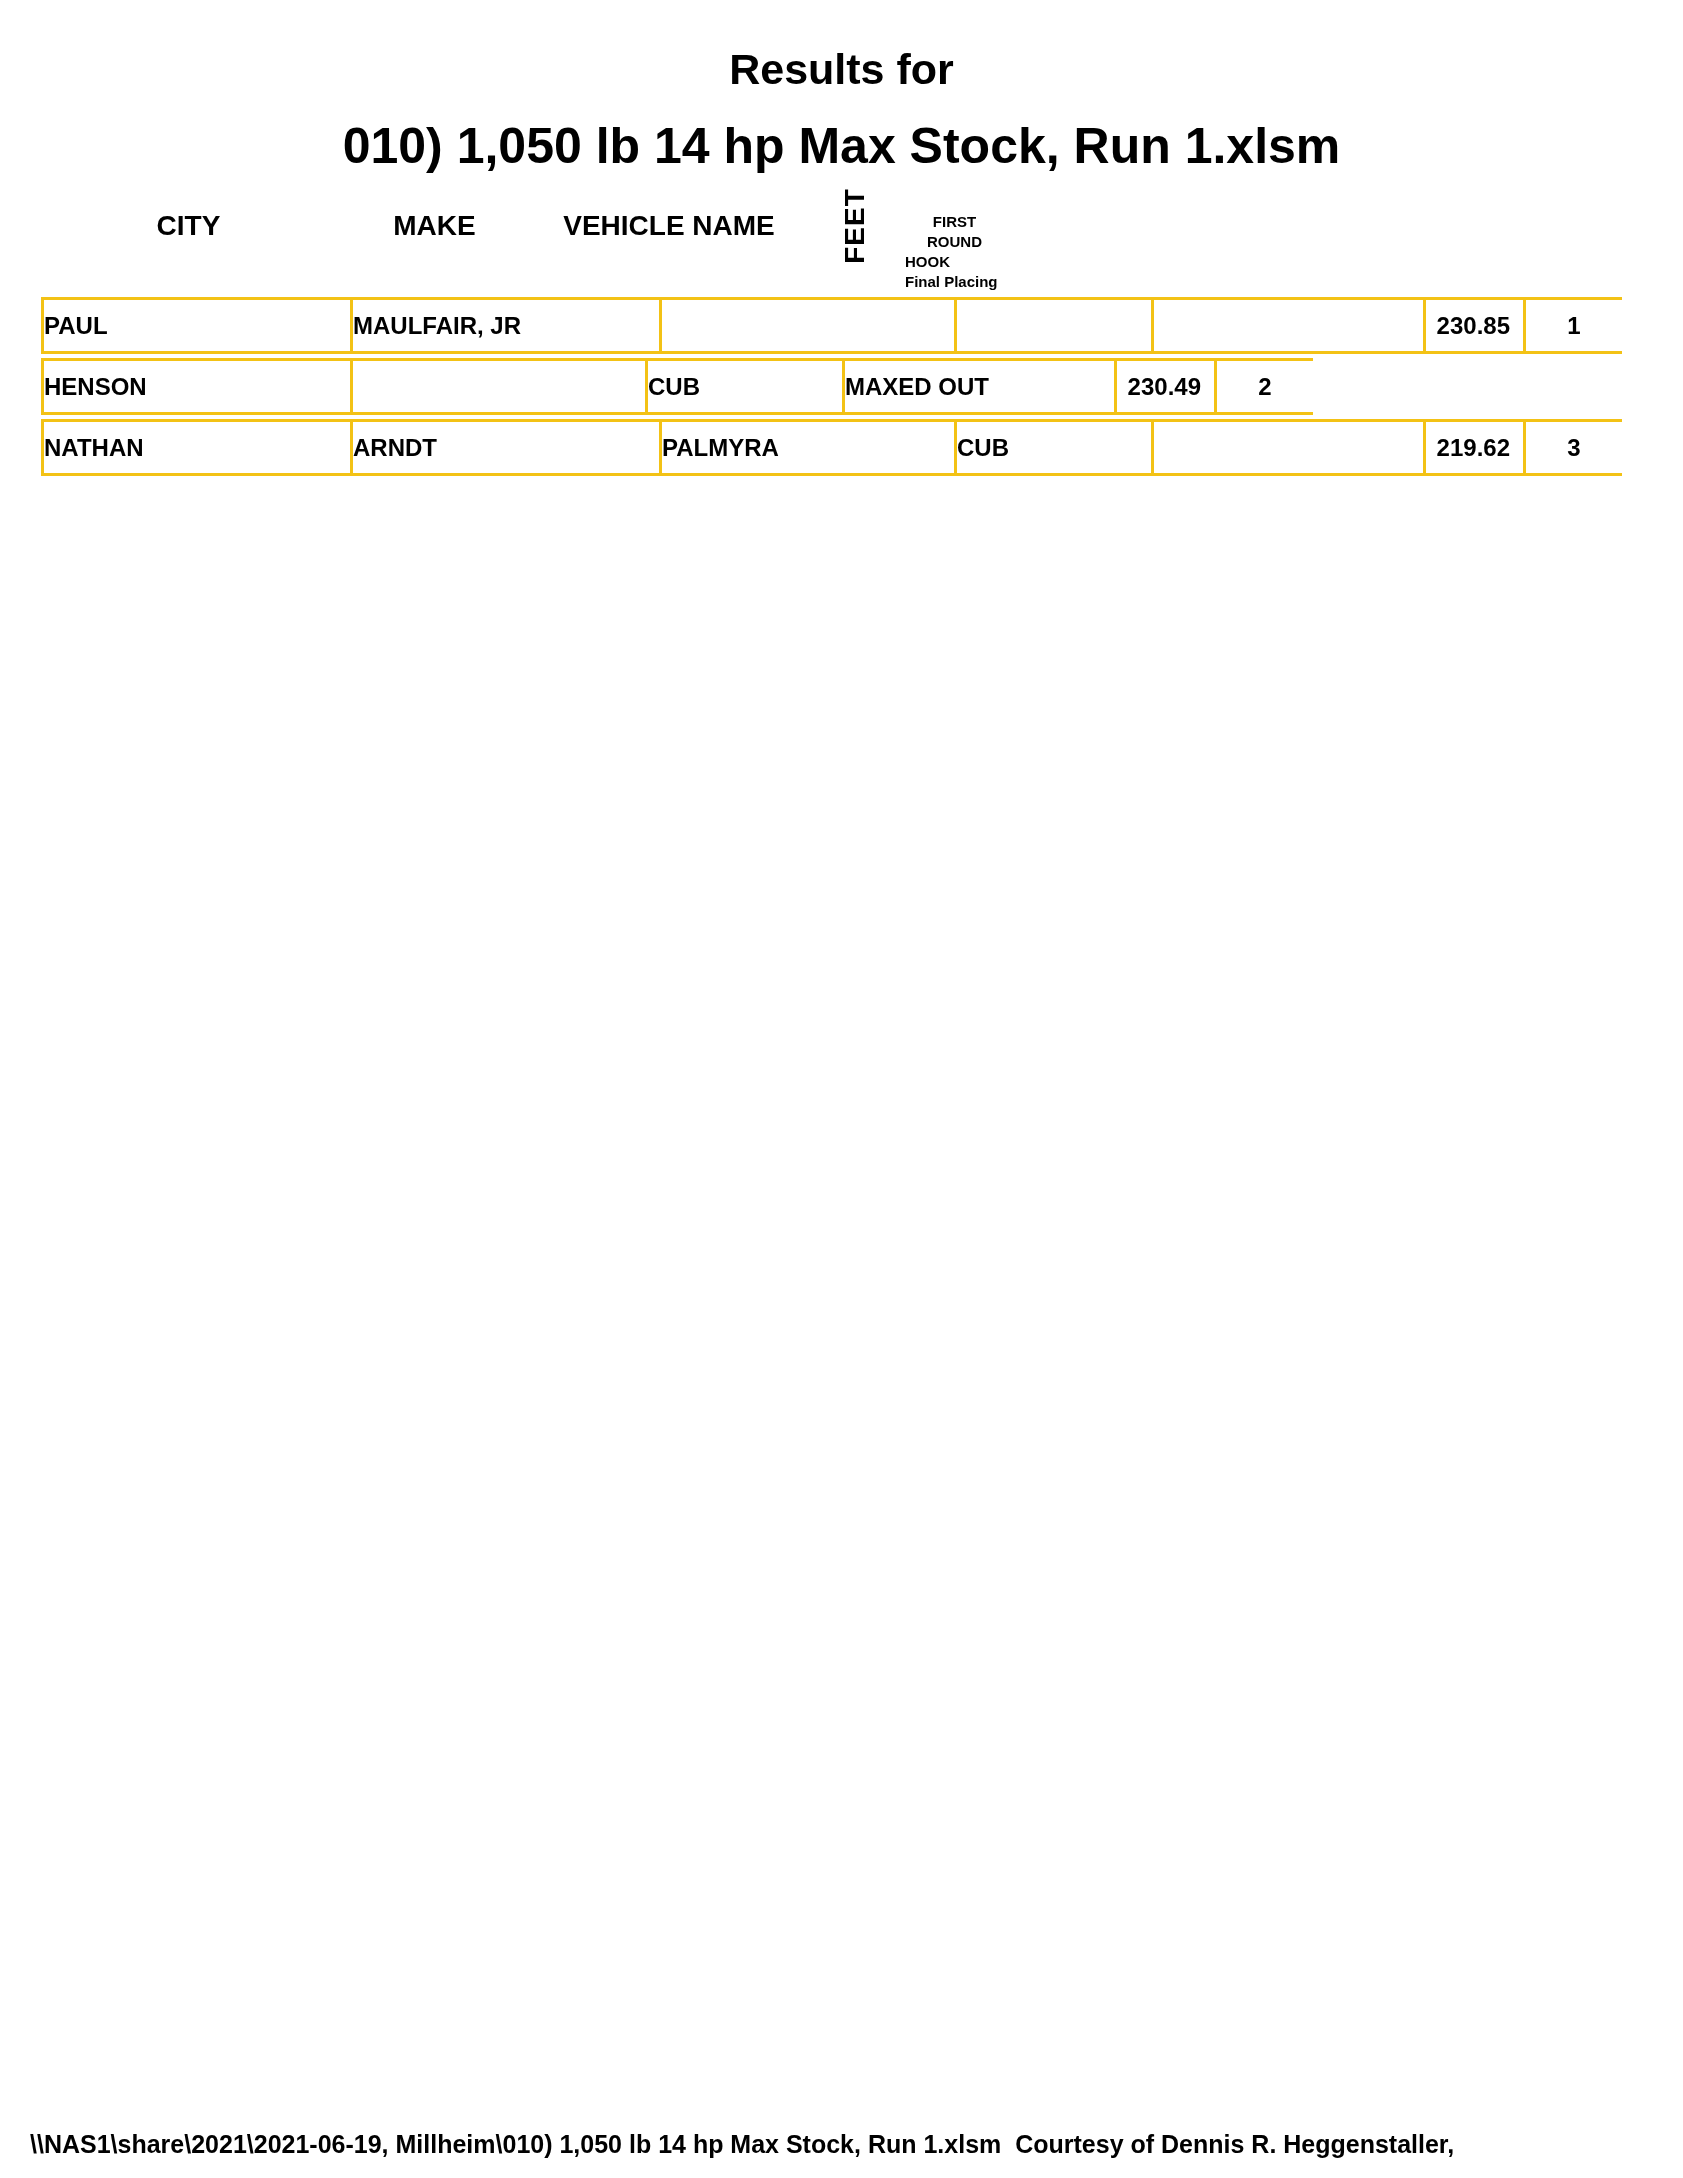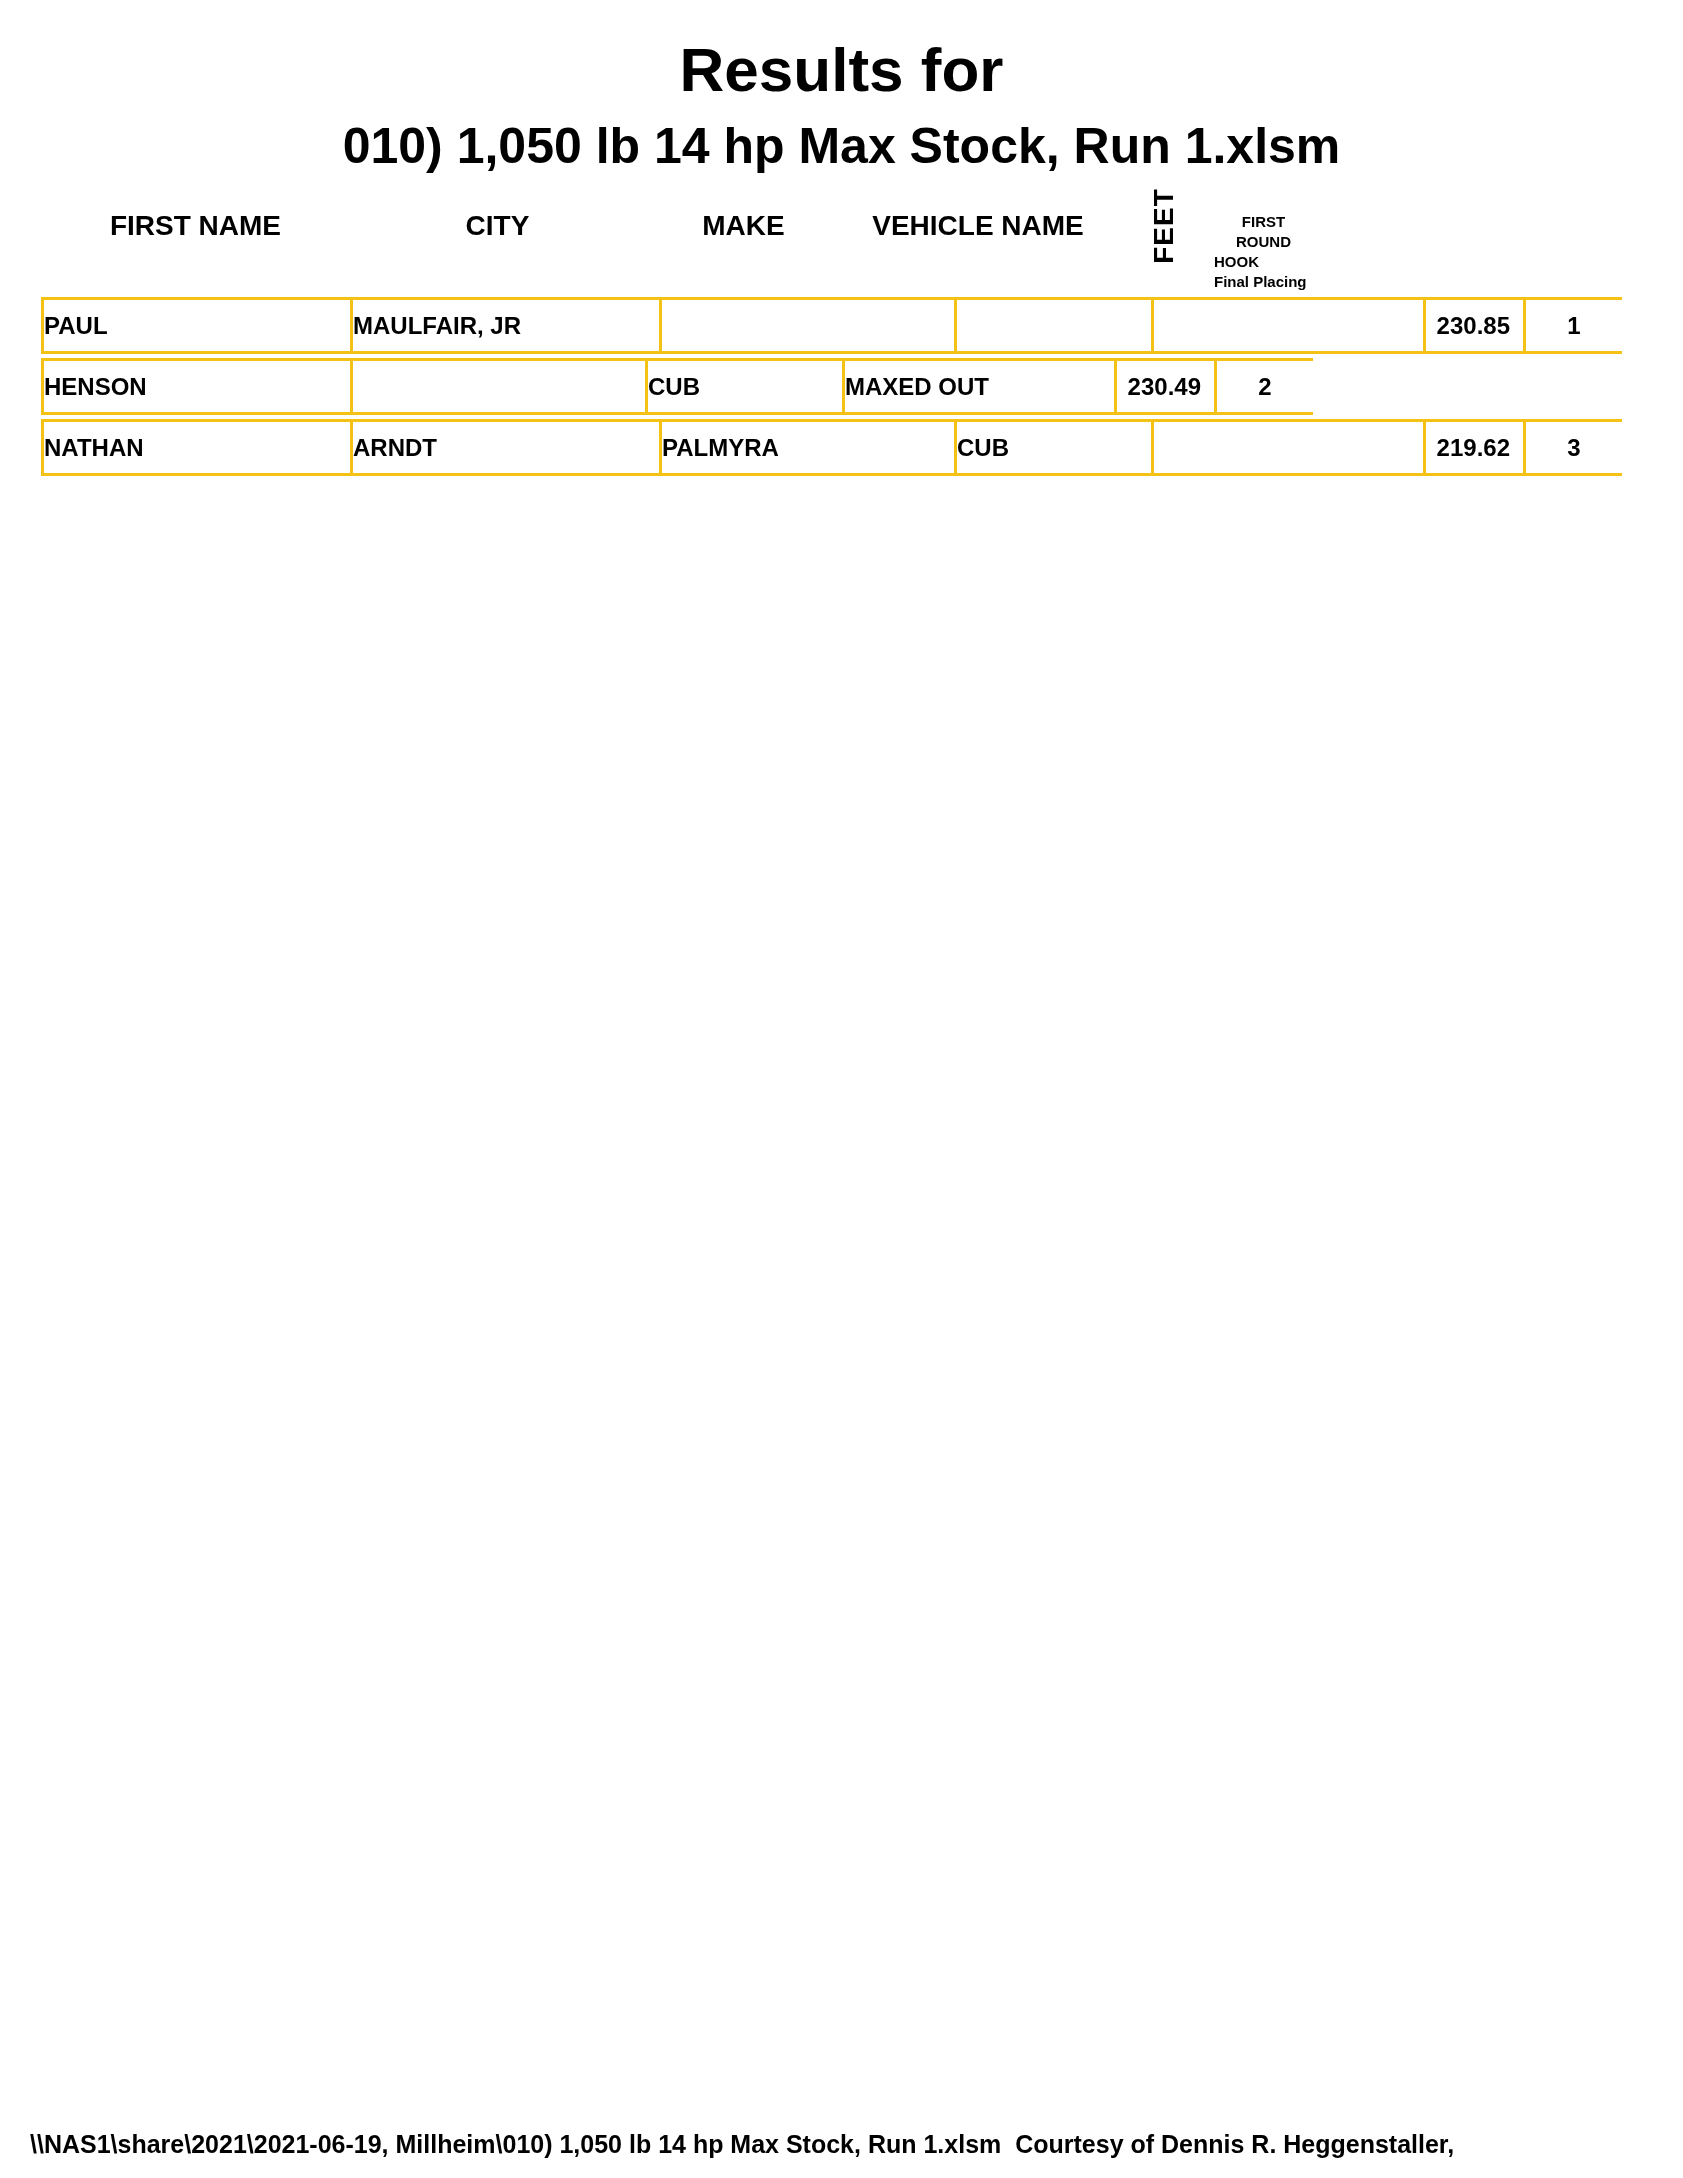"Results for" .title-line1 { font-size: 62px -> 43px }
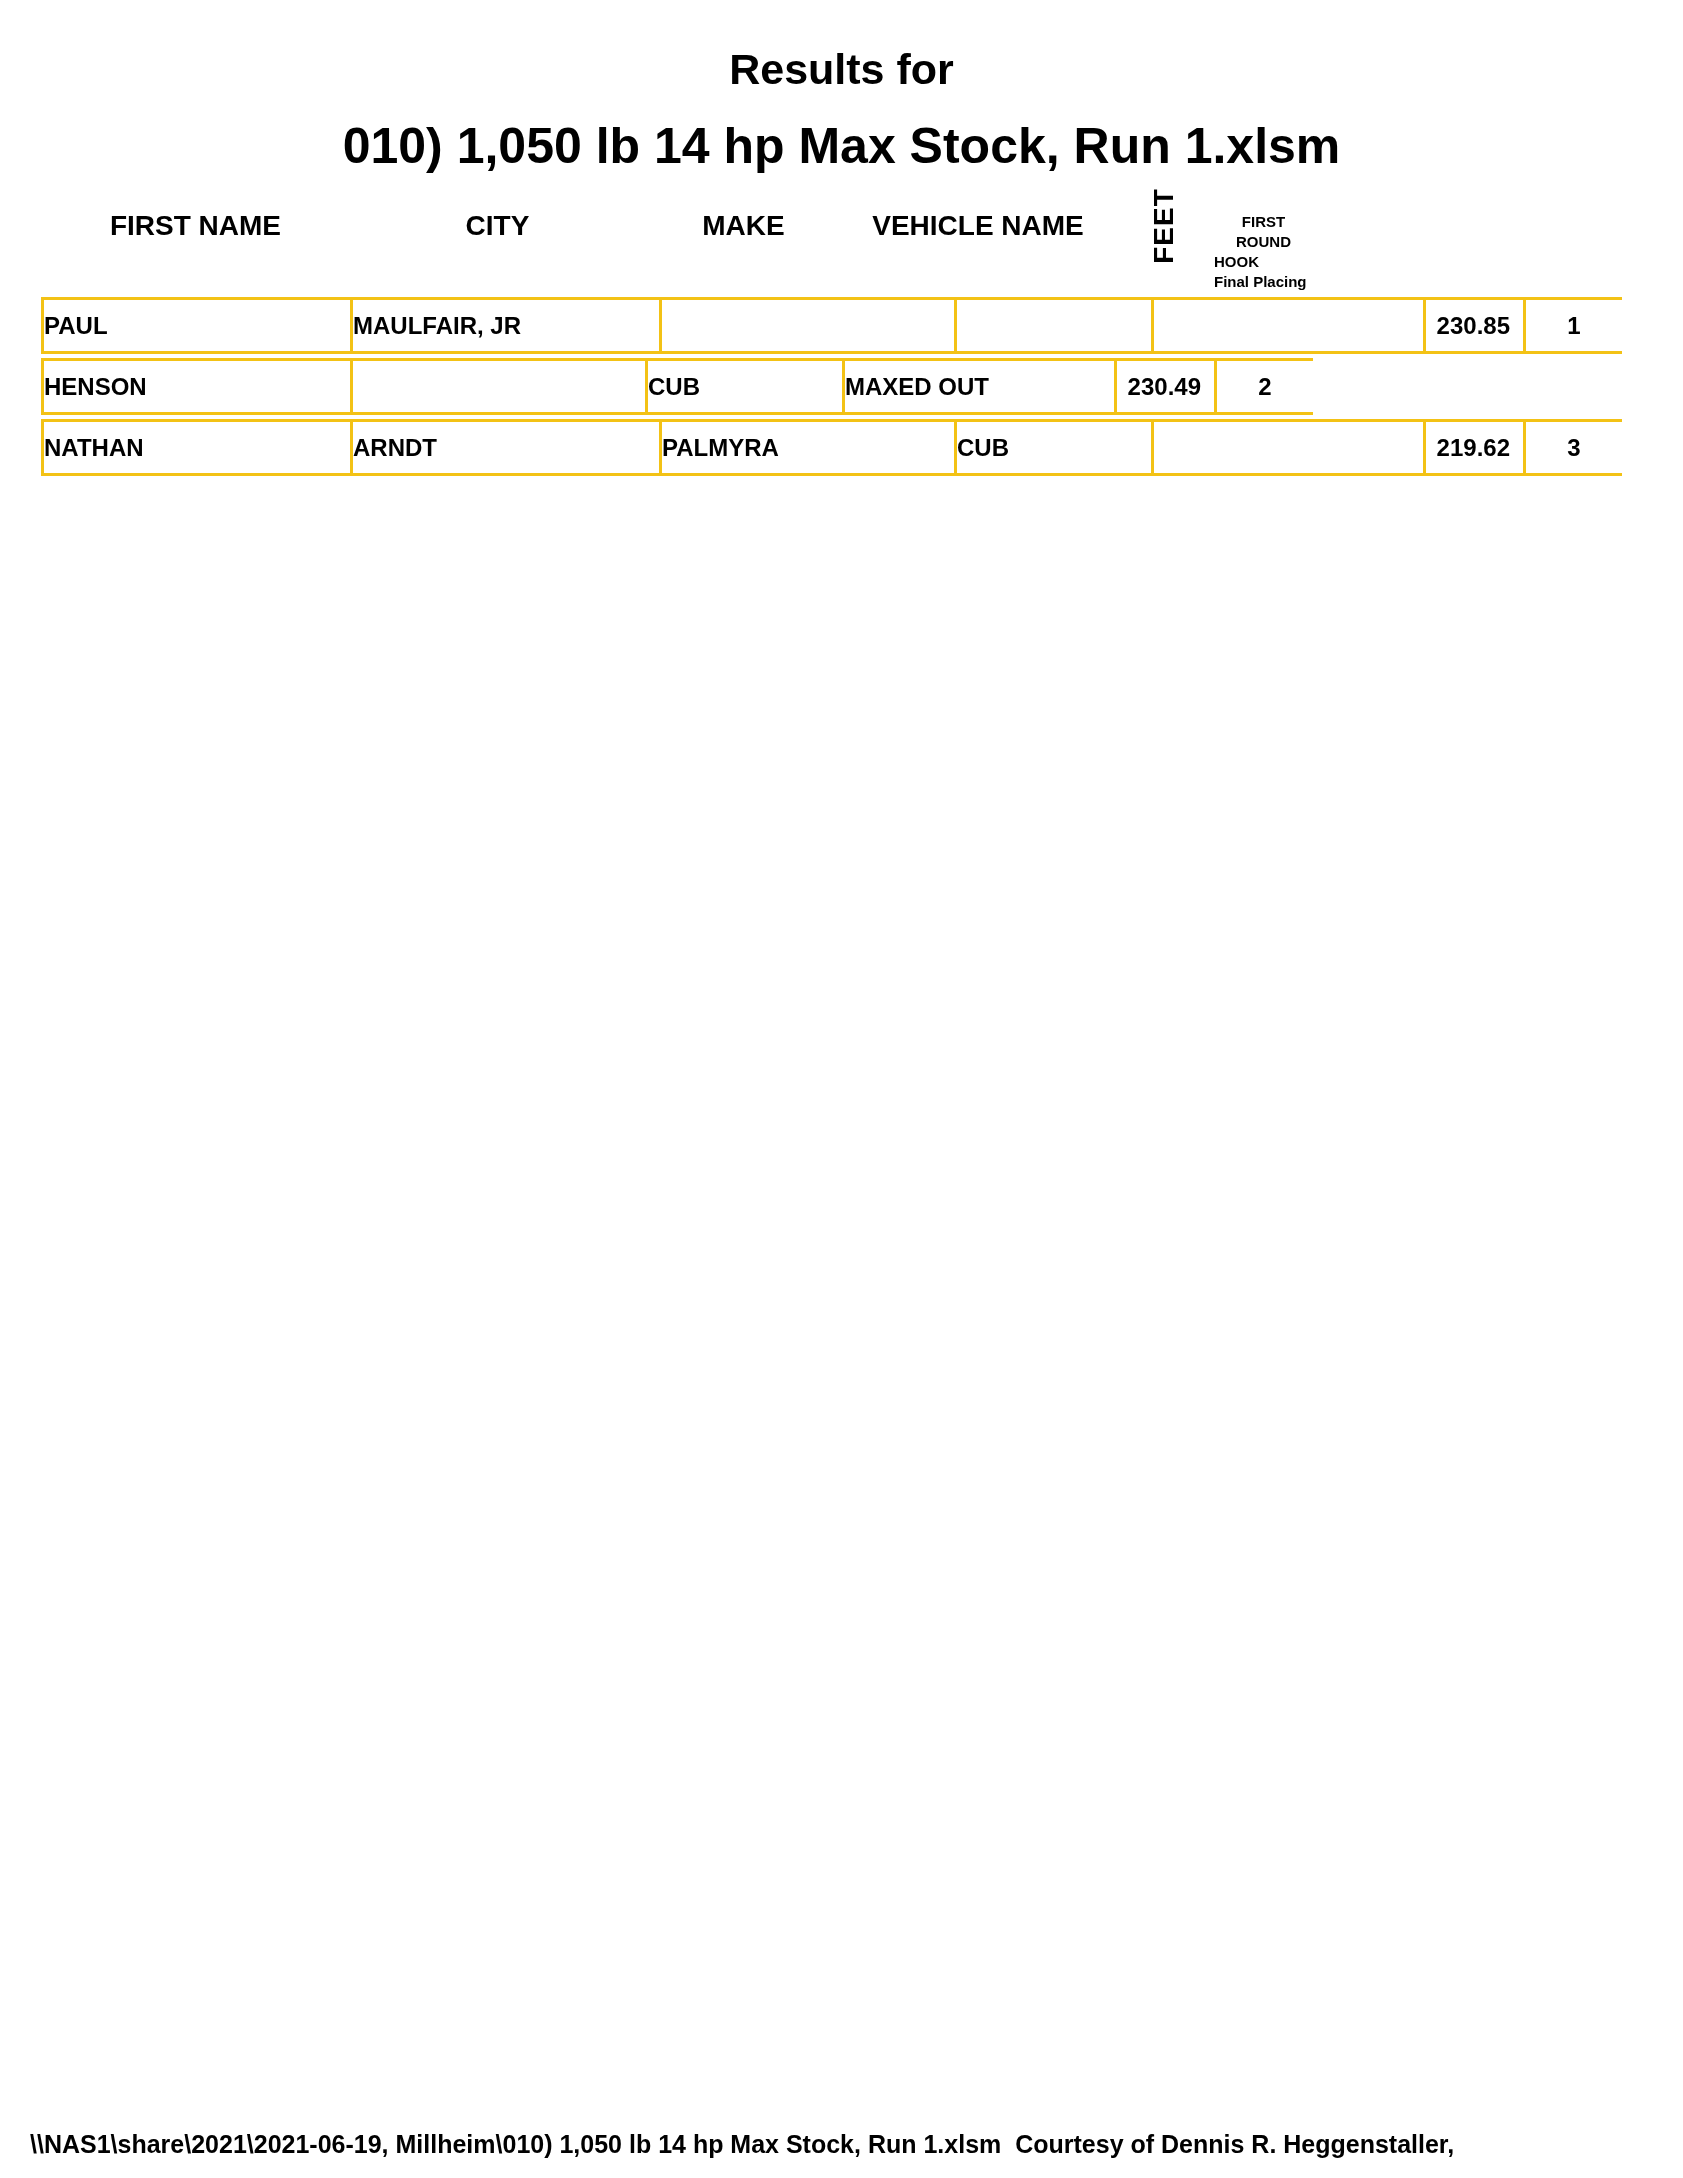"FIRST NAME" div.hcell { html: <div>FIRST NAME</div> -> none }
